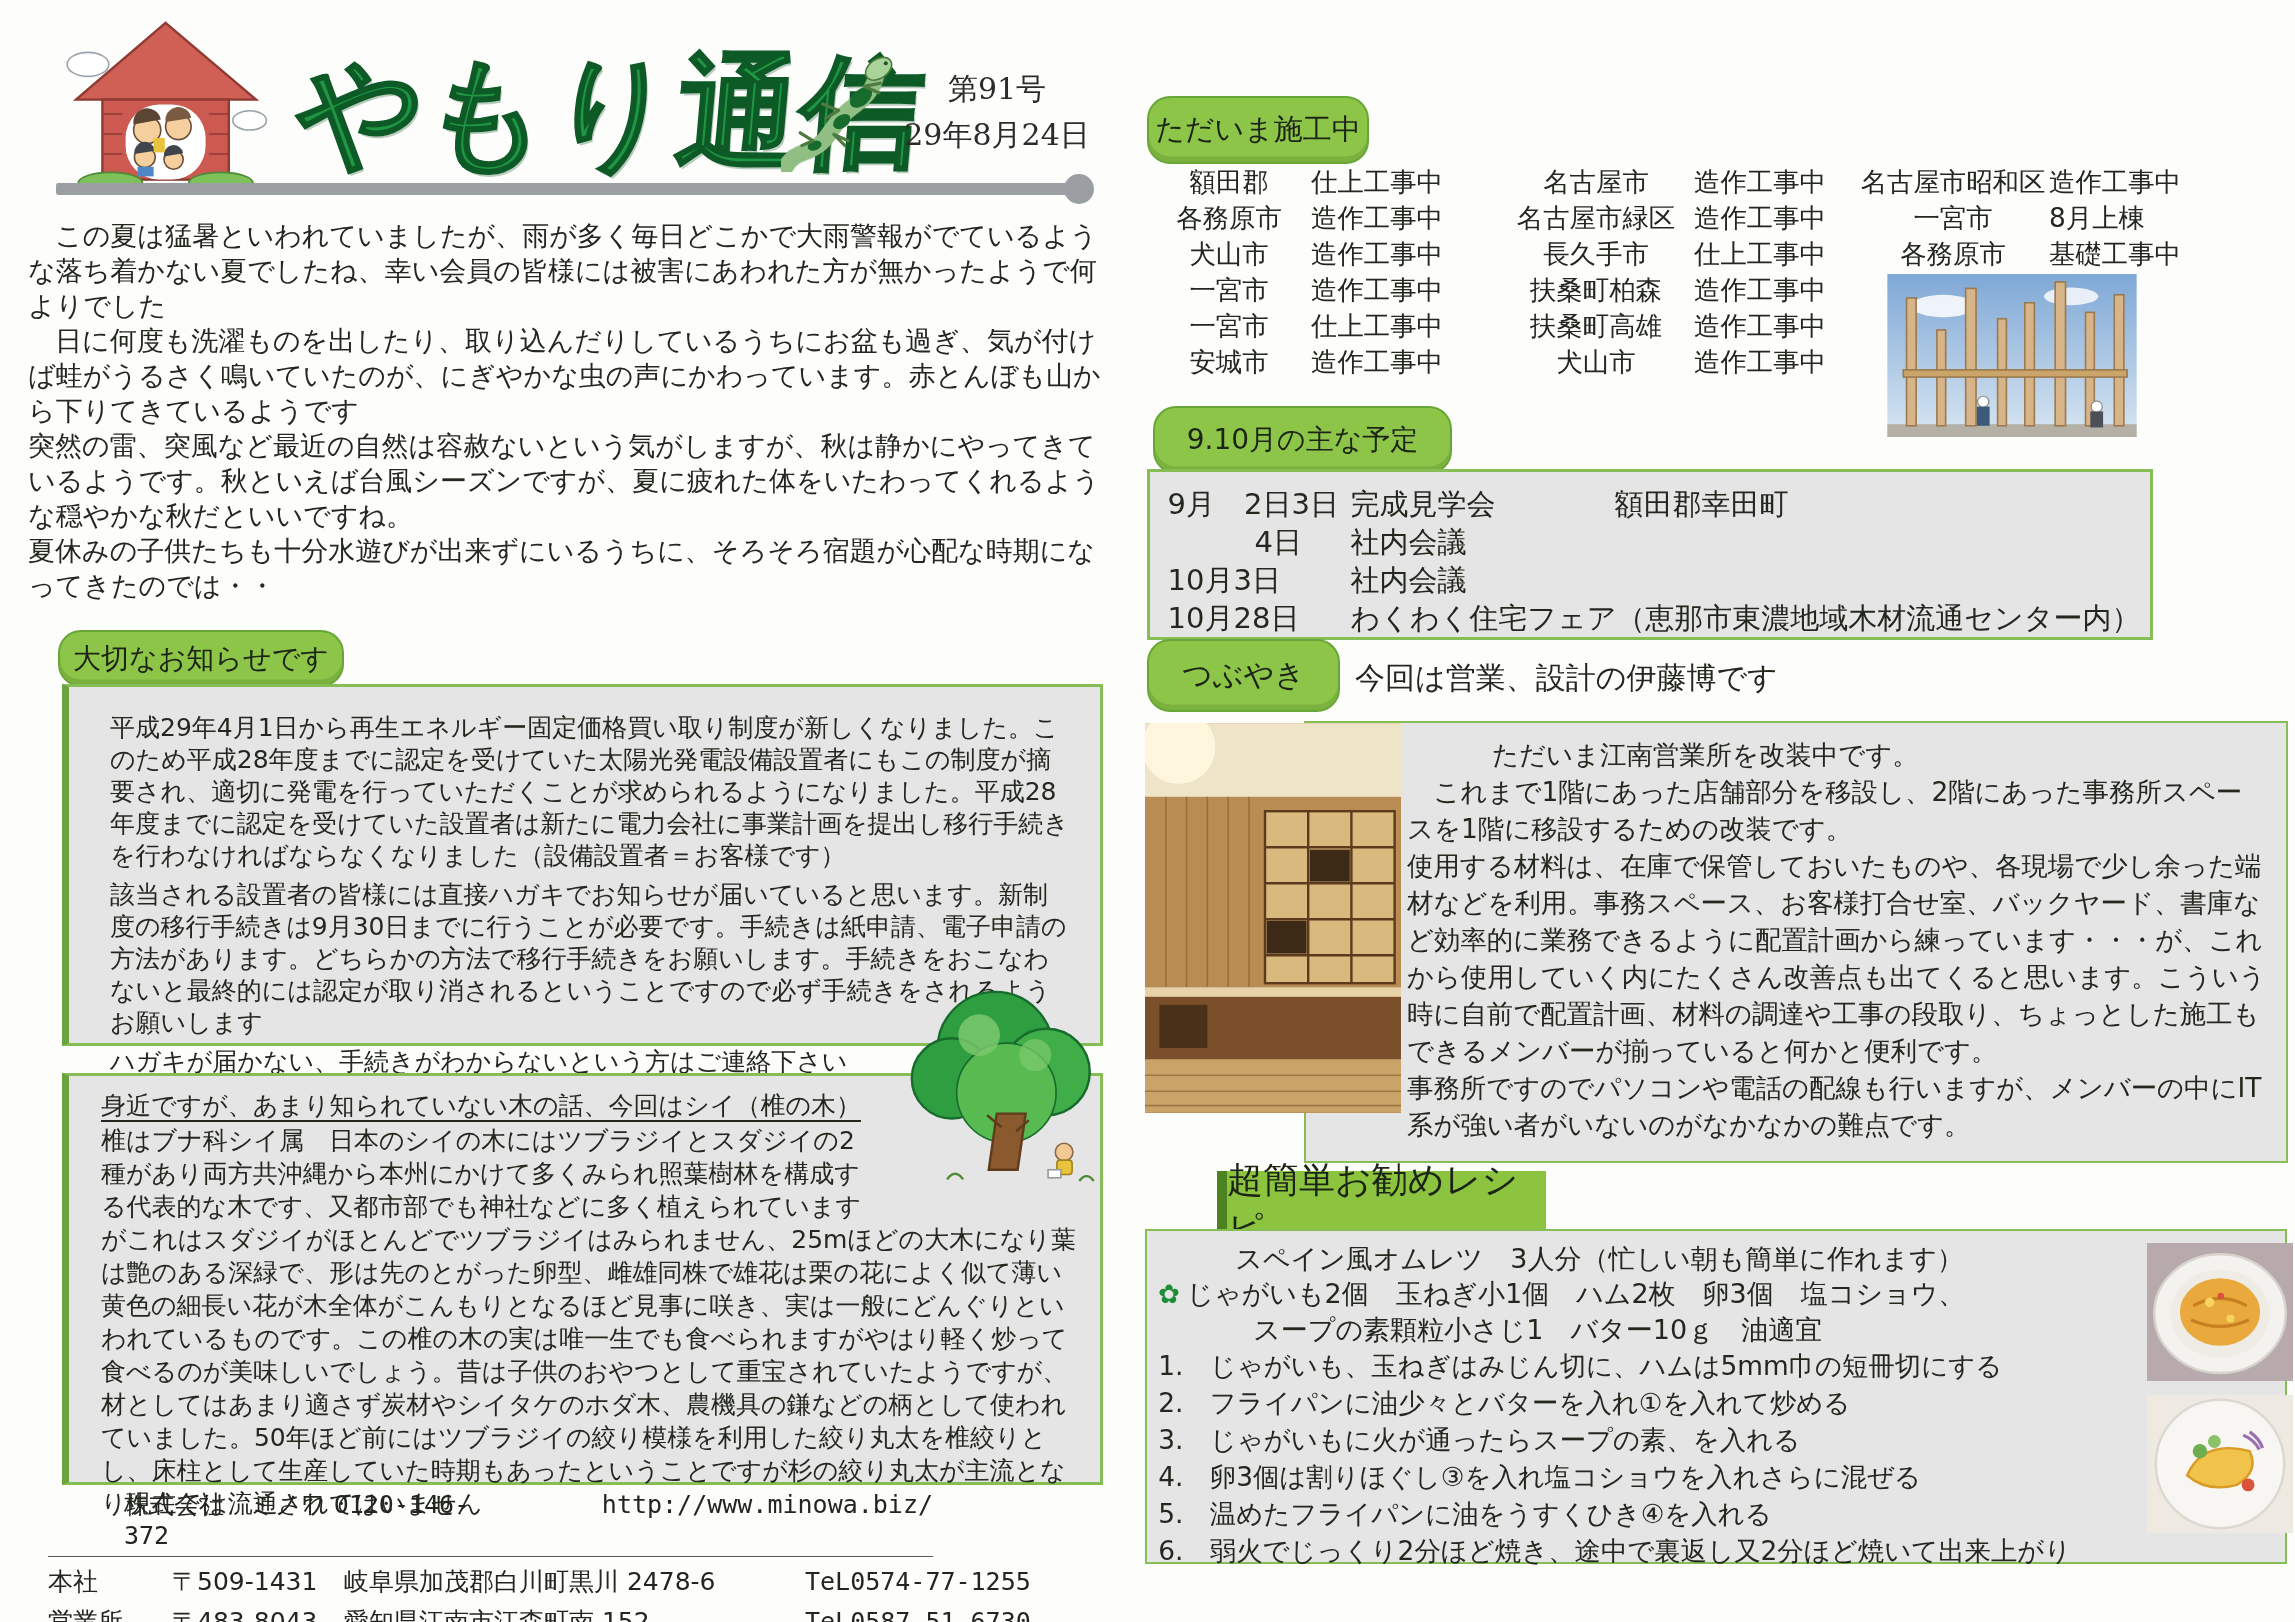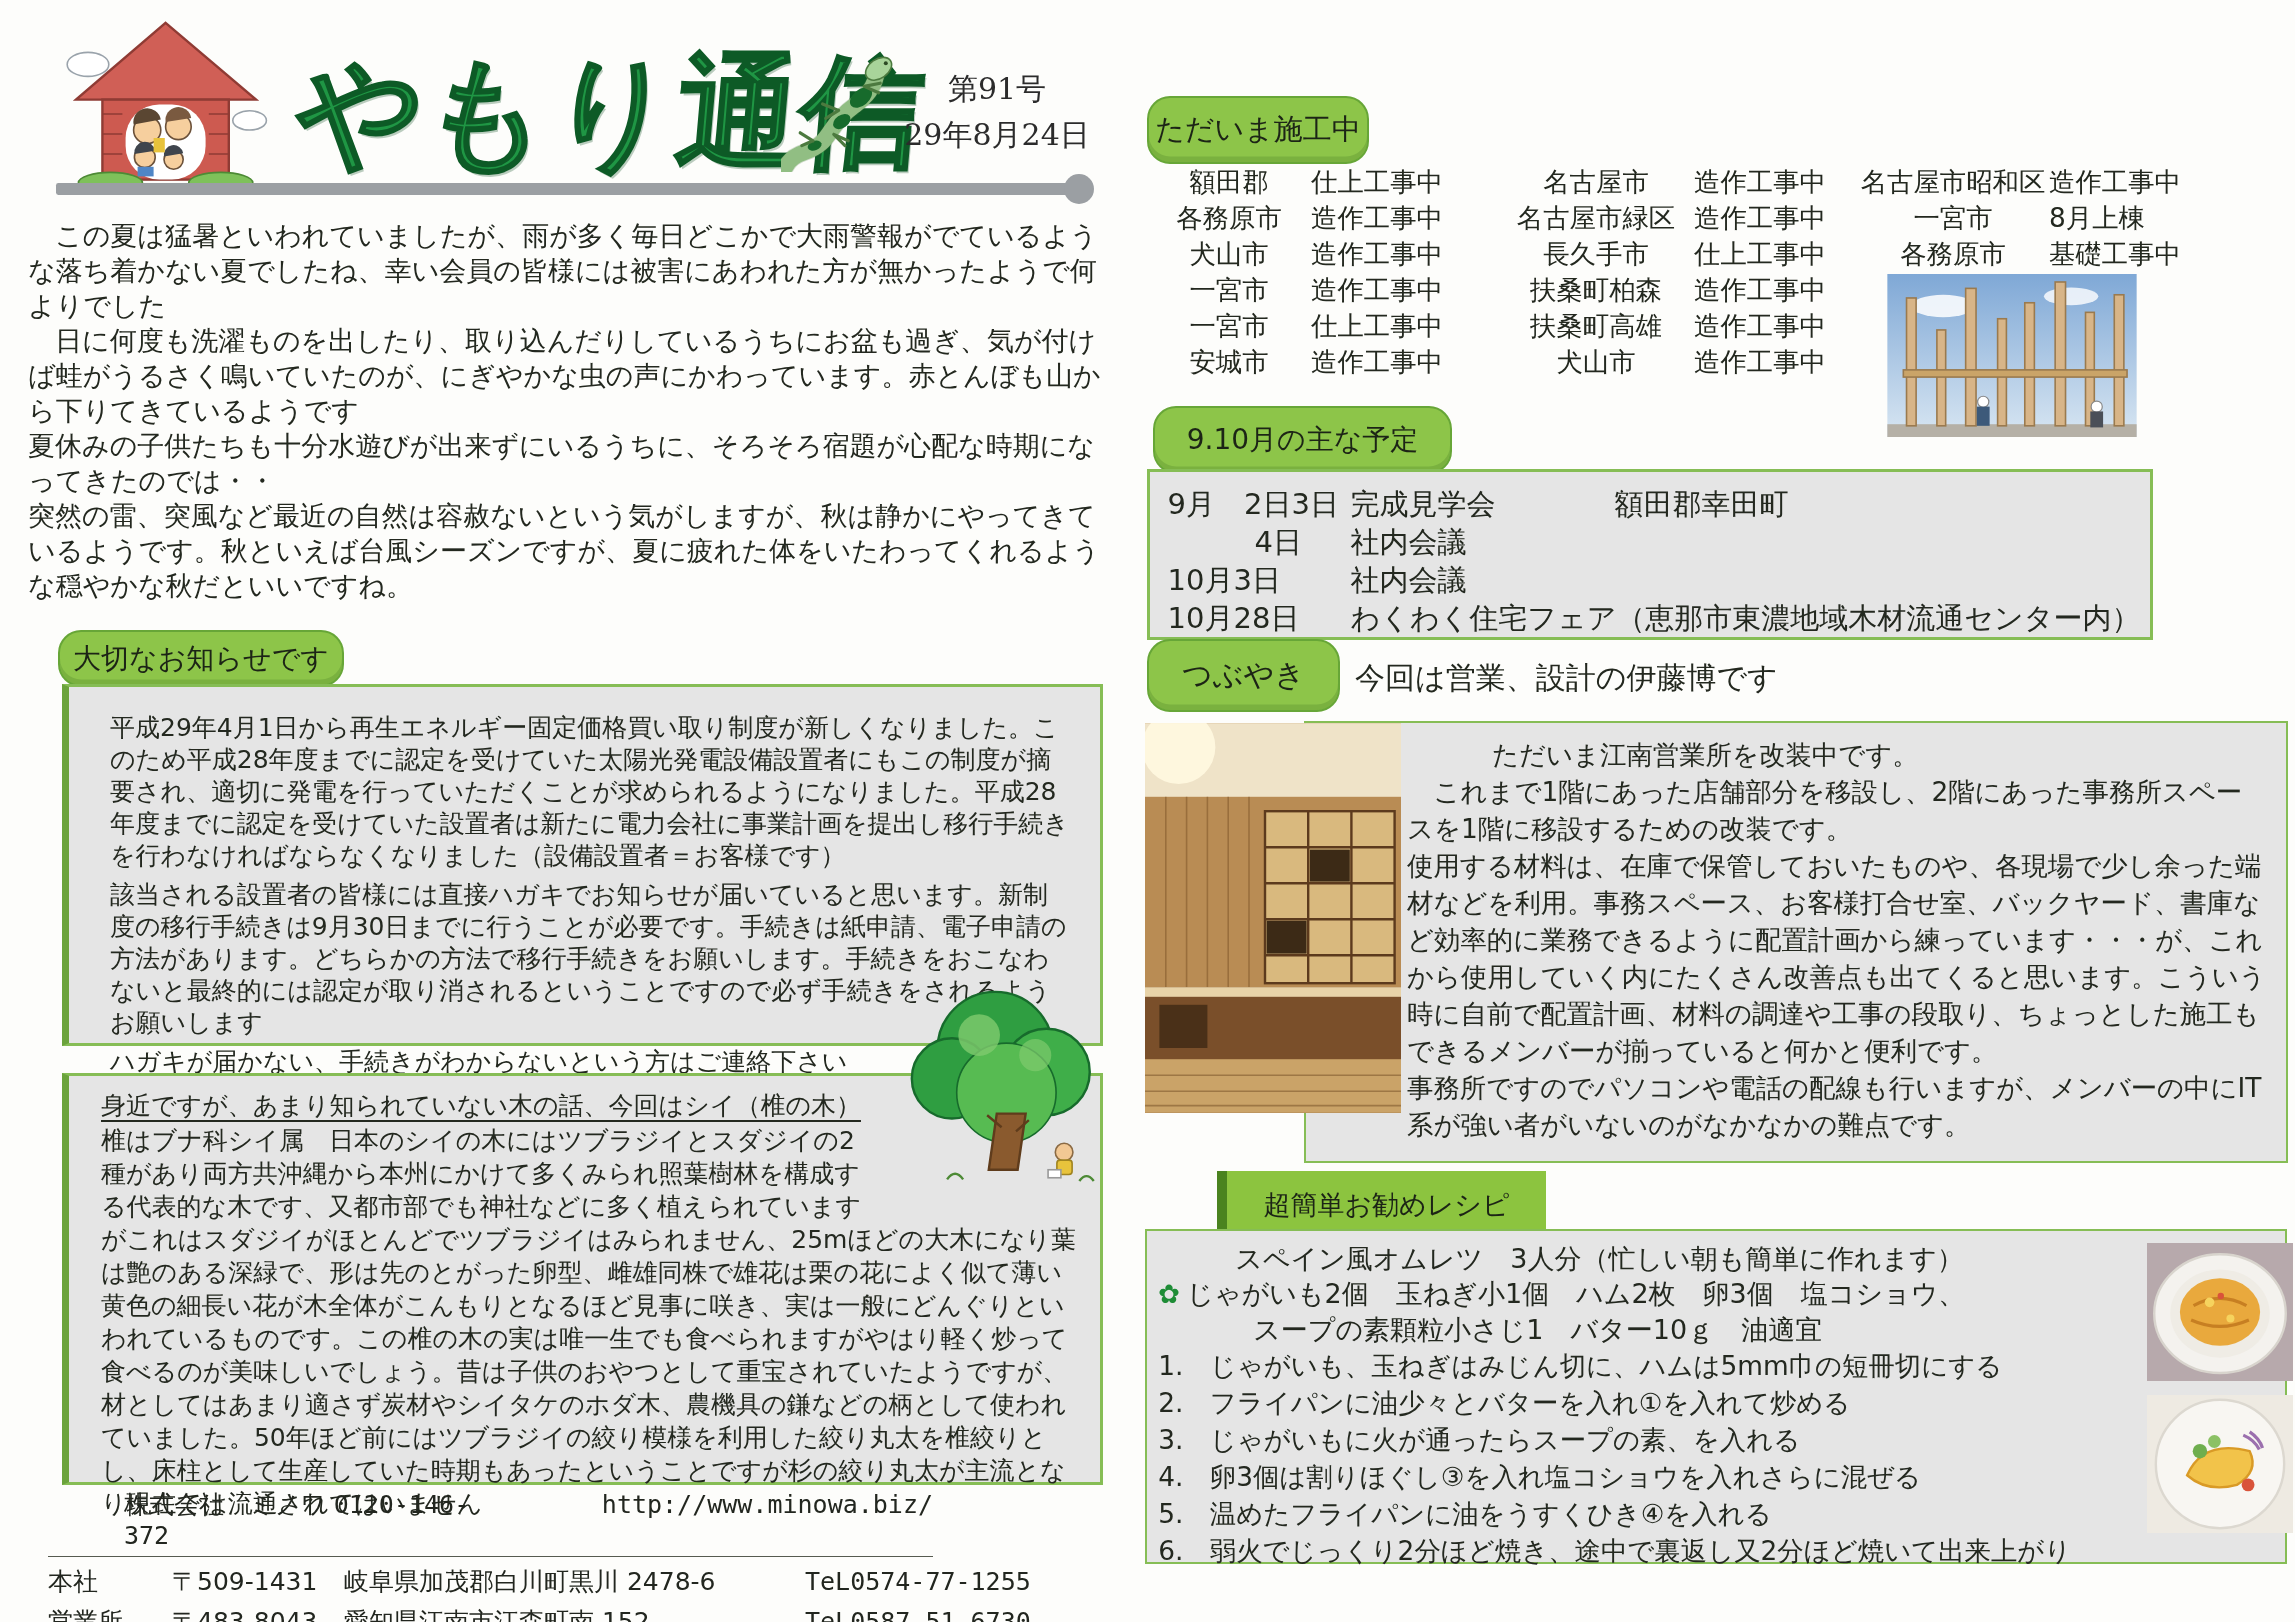"夏休みの子供たちも十分水遊びが出来ずにいるうちに、そろそろ宿題が心配な時期になっ" p { order: before "突然の雷、突風など最近の自然は容赦ないという気がしますが、秋は静かにやってきてい" -> after "突然の雷、突風など最近の自然は容赦ないという気がしますが、秋は静かにやってきてい" }
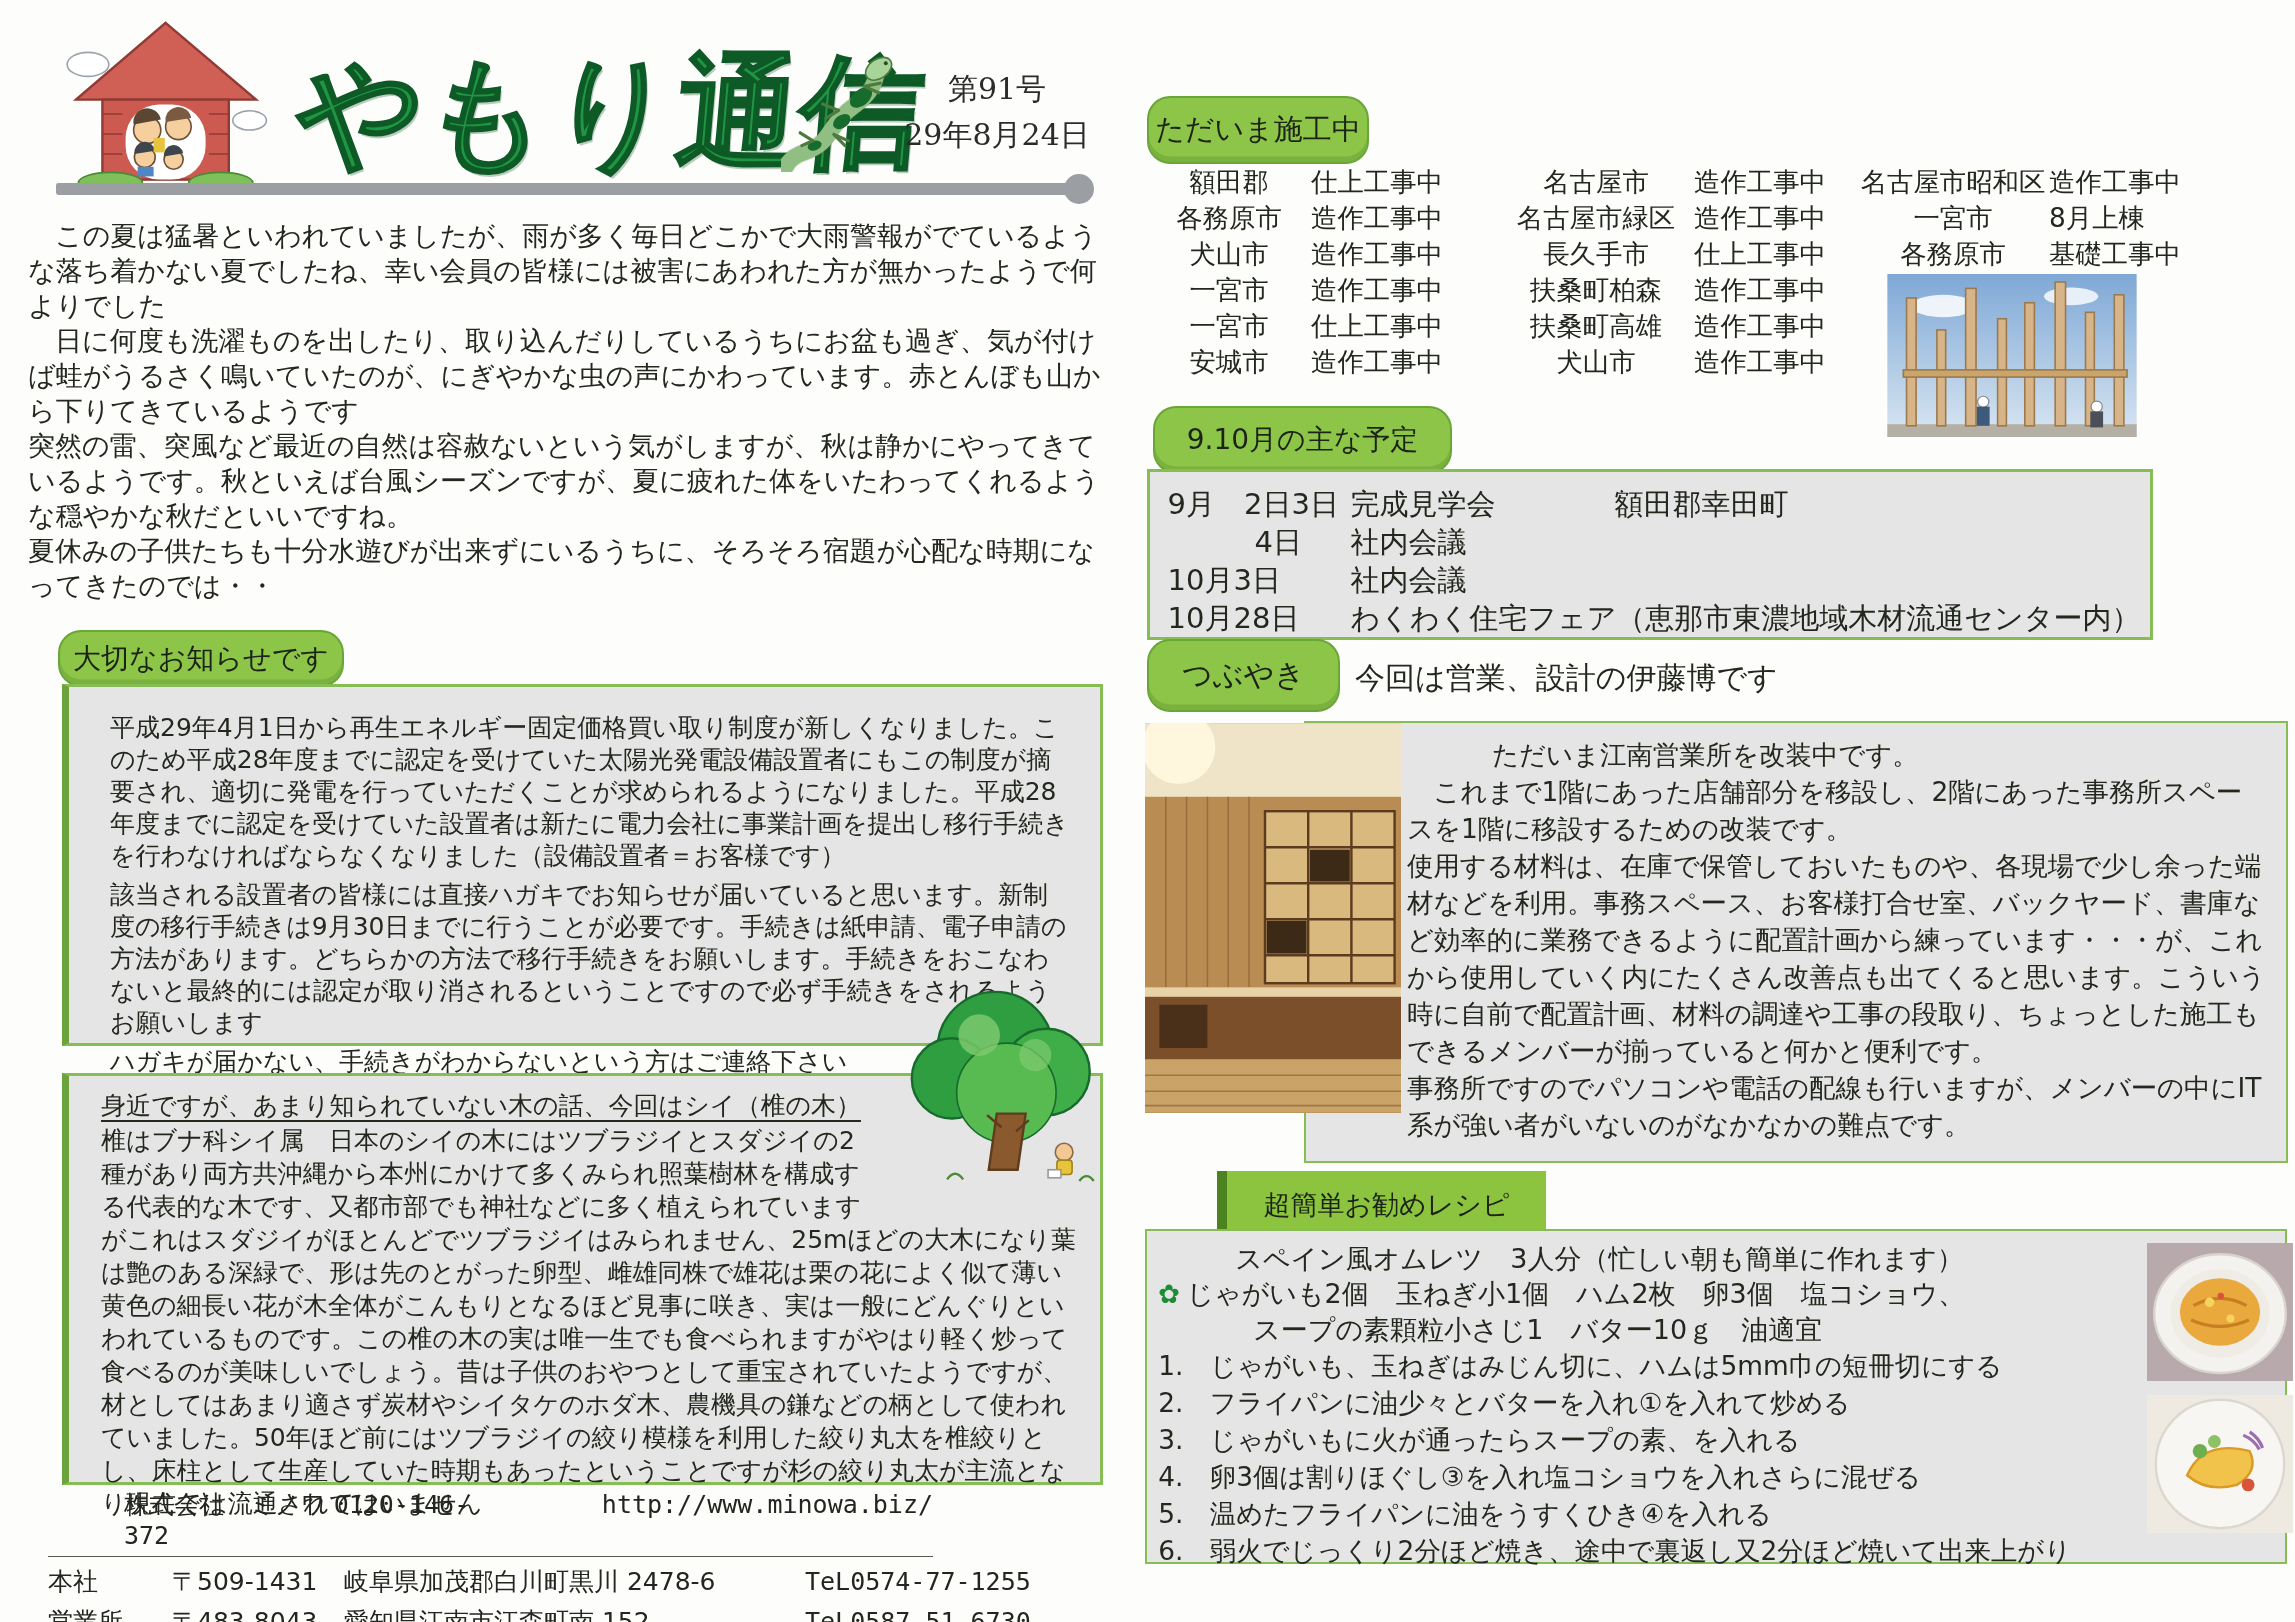"超簡単お勧めレシピ" #recipe-badge { font-size: 27px -> 36px }
